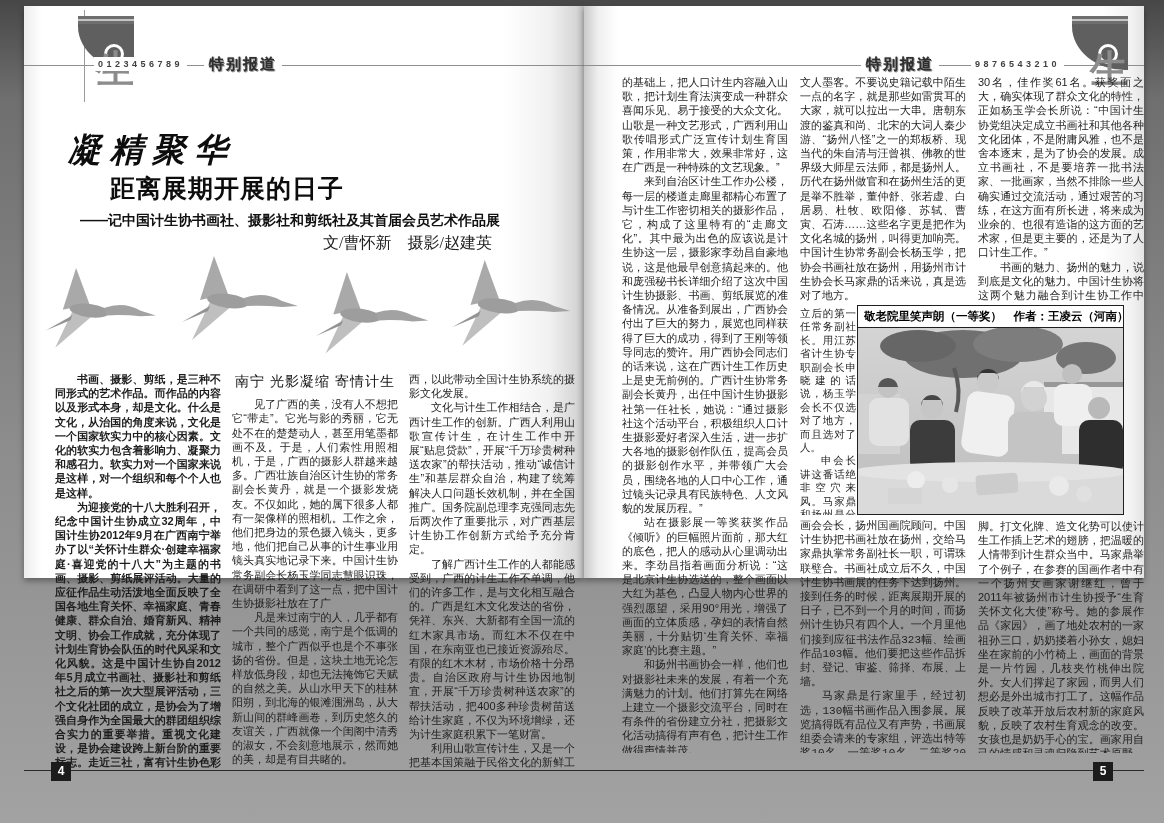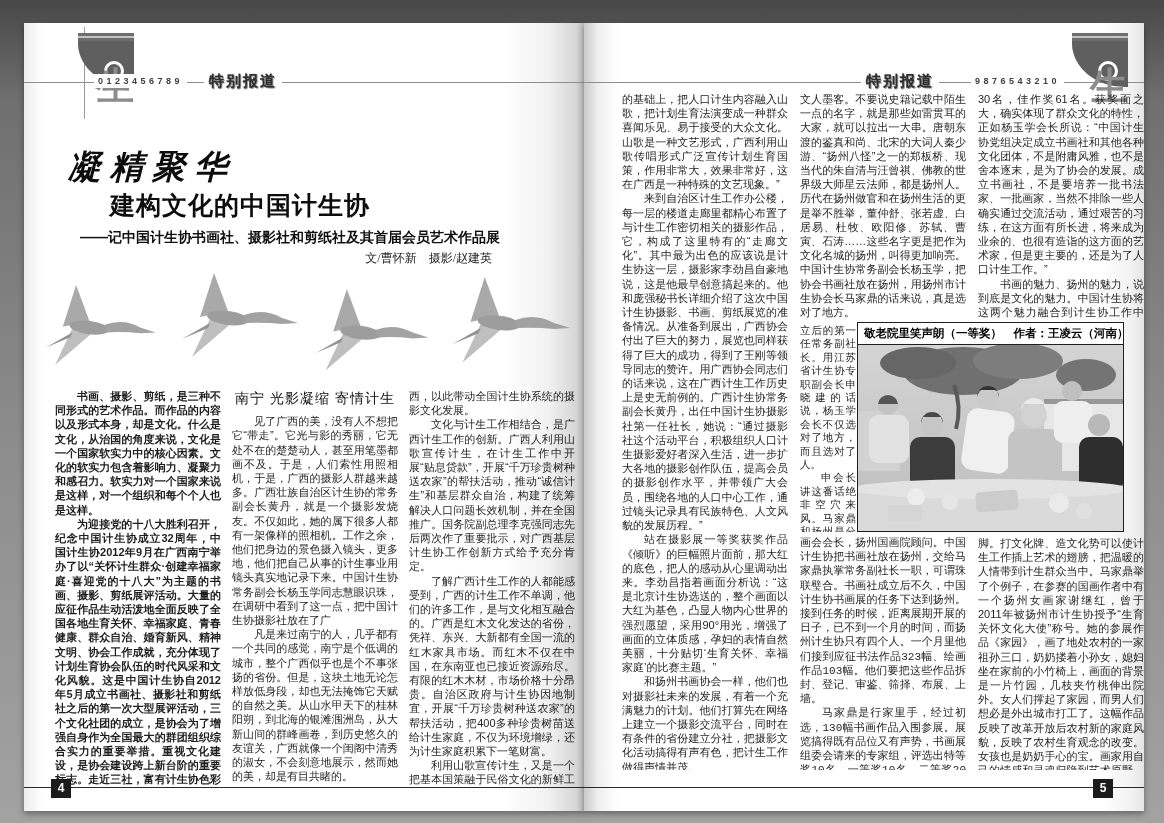"0123456789" .page { height: 788px -> 572px; top: 23px -> 6px }
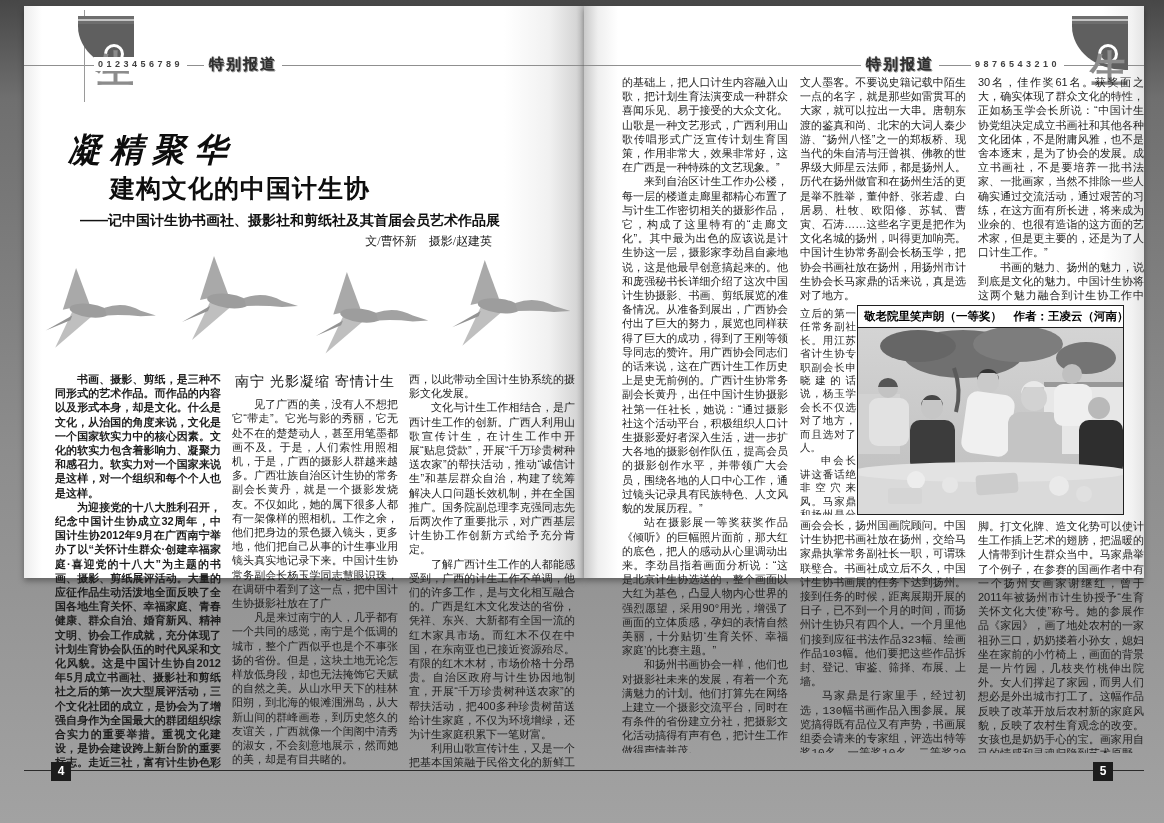"建构文化的中国计生协" div.title-main { text: 建构文化的中国计生协 -> 距离展期开展的日子 }
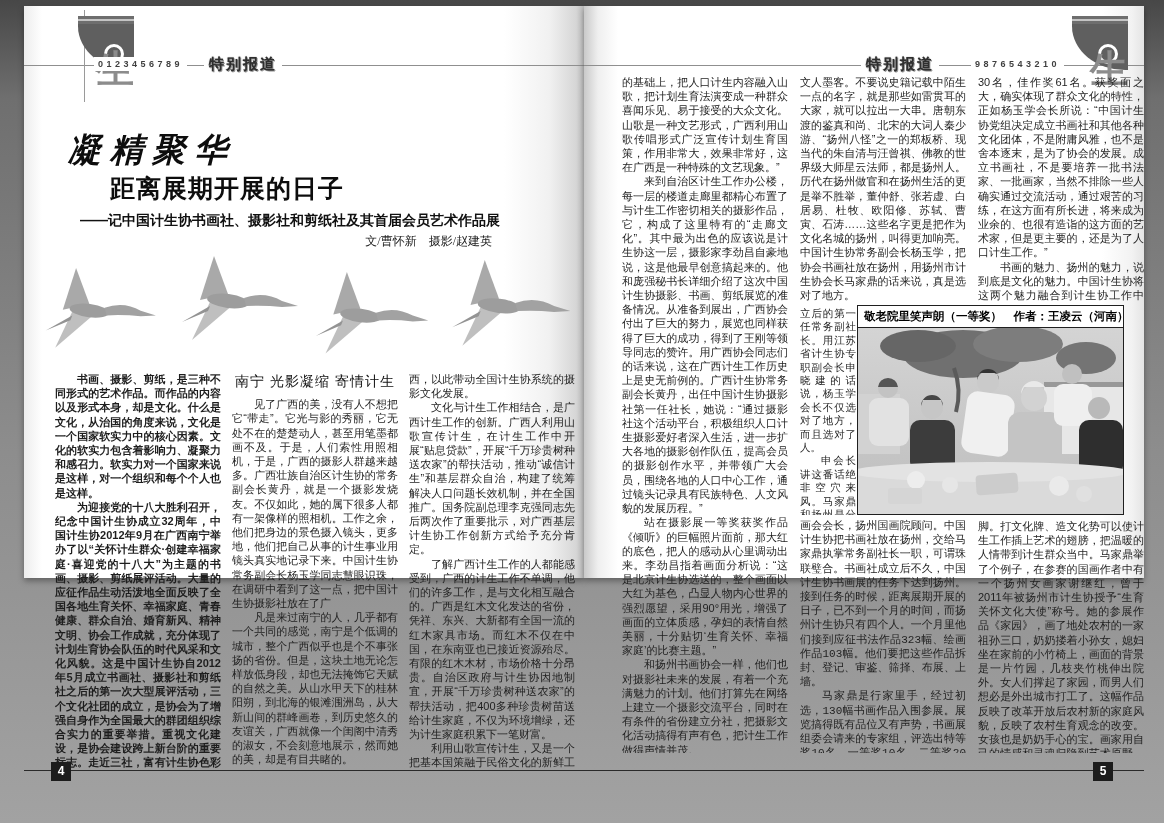"文/曹怀新 摄影/赵建英" .byline { font-size: 12px -> 16px }
